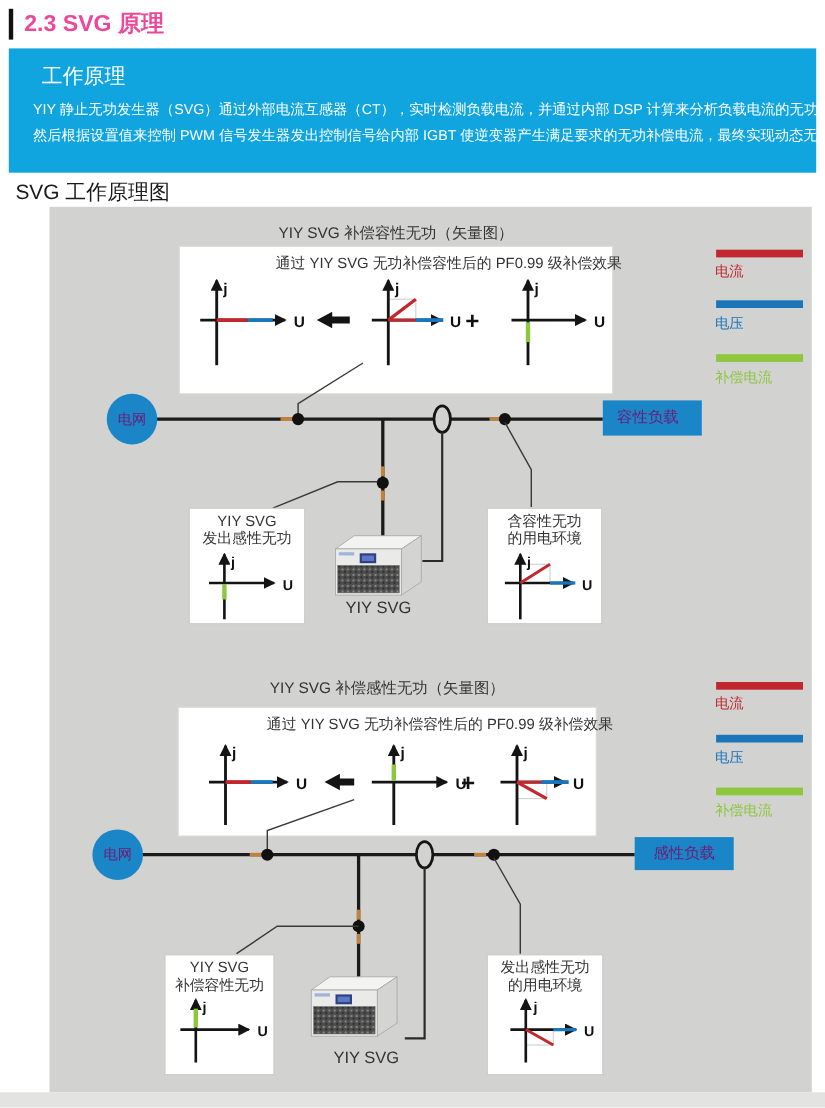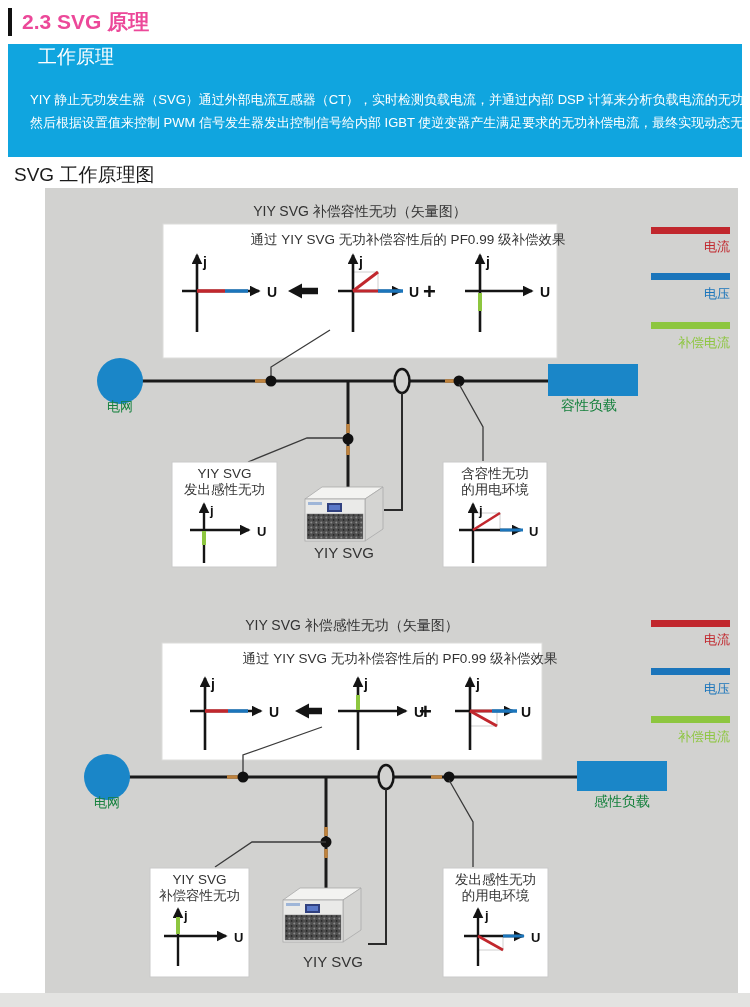"工作原理" #principle-heading { top: 0 -> 12px }
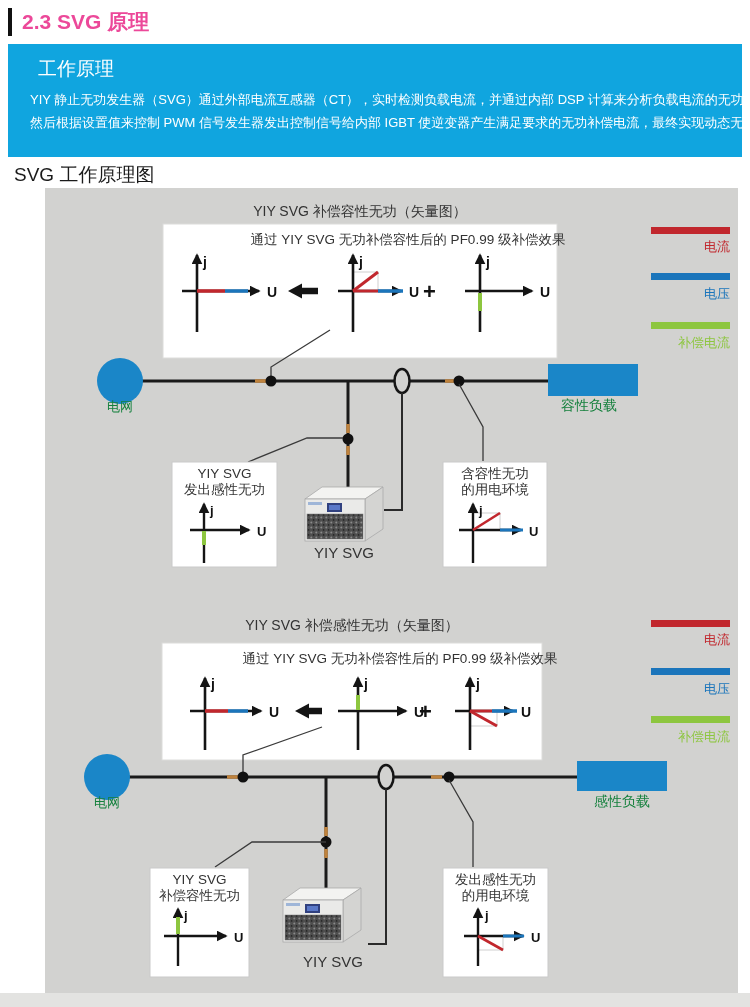"电流" .legend-label { text-align: right -> none }
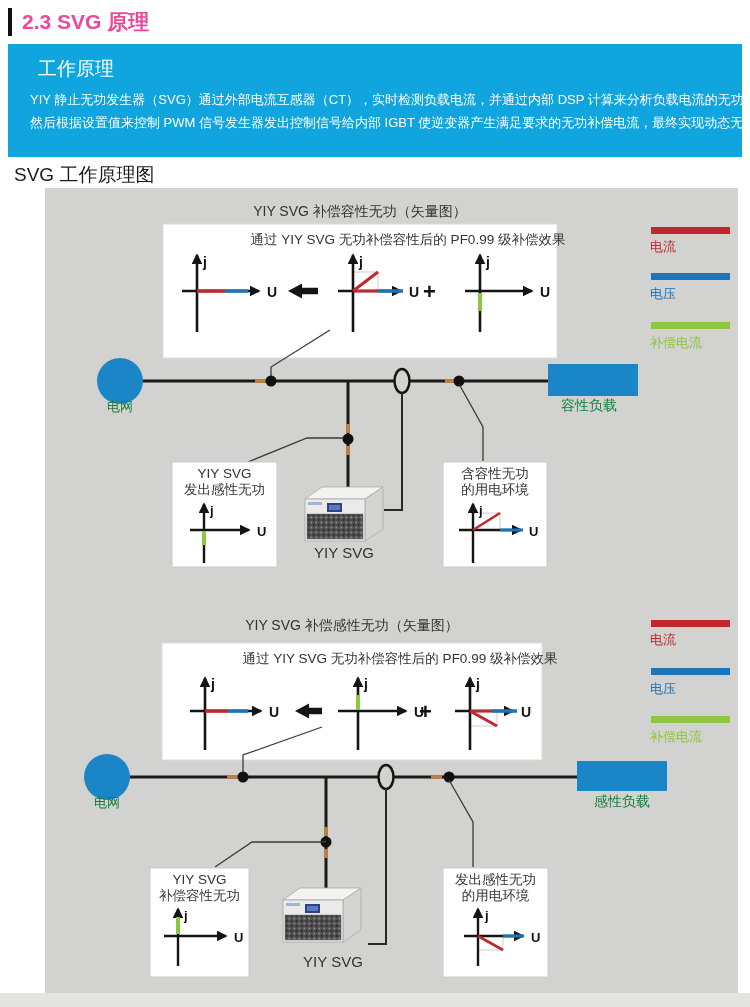"电网" .node-label { color: #15803d -> #701a75; margin-top: 26px -> none }
